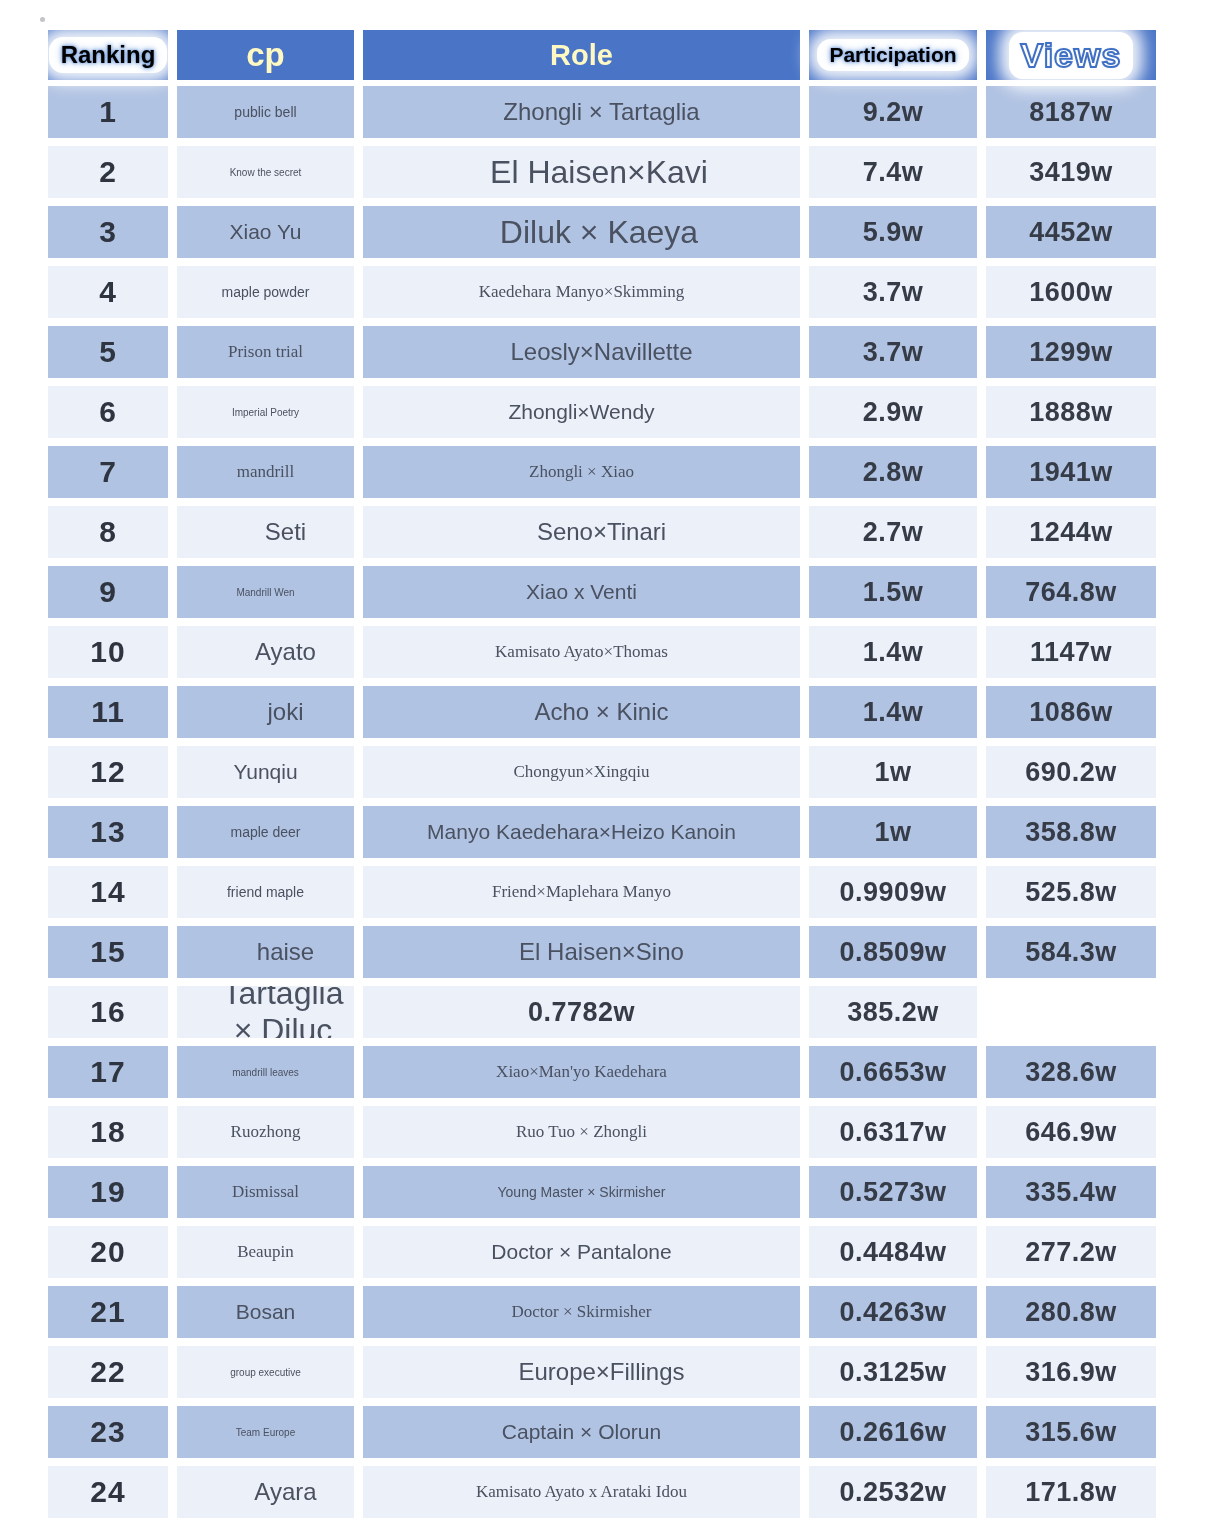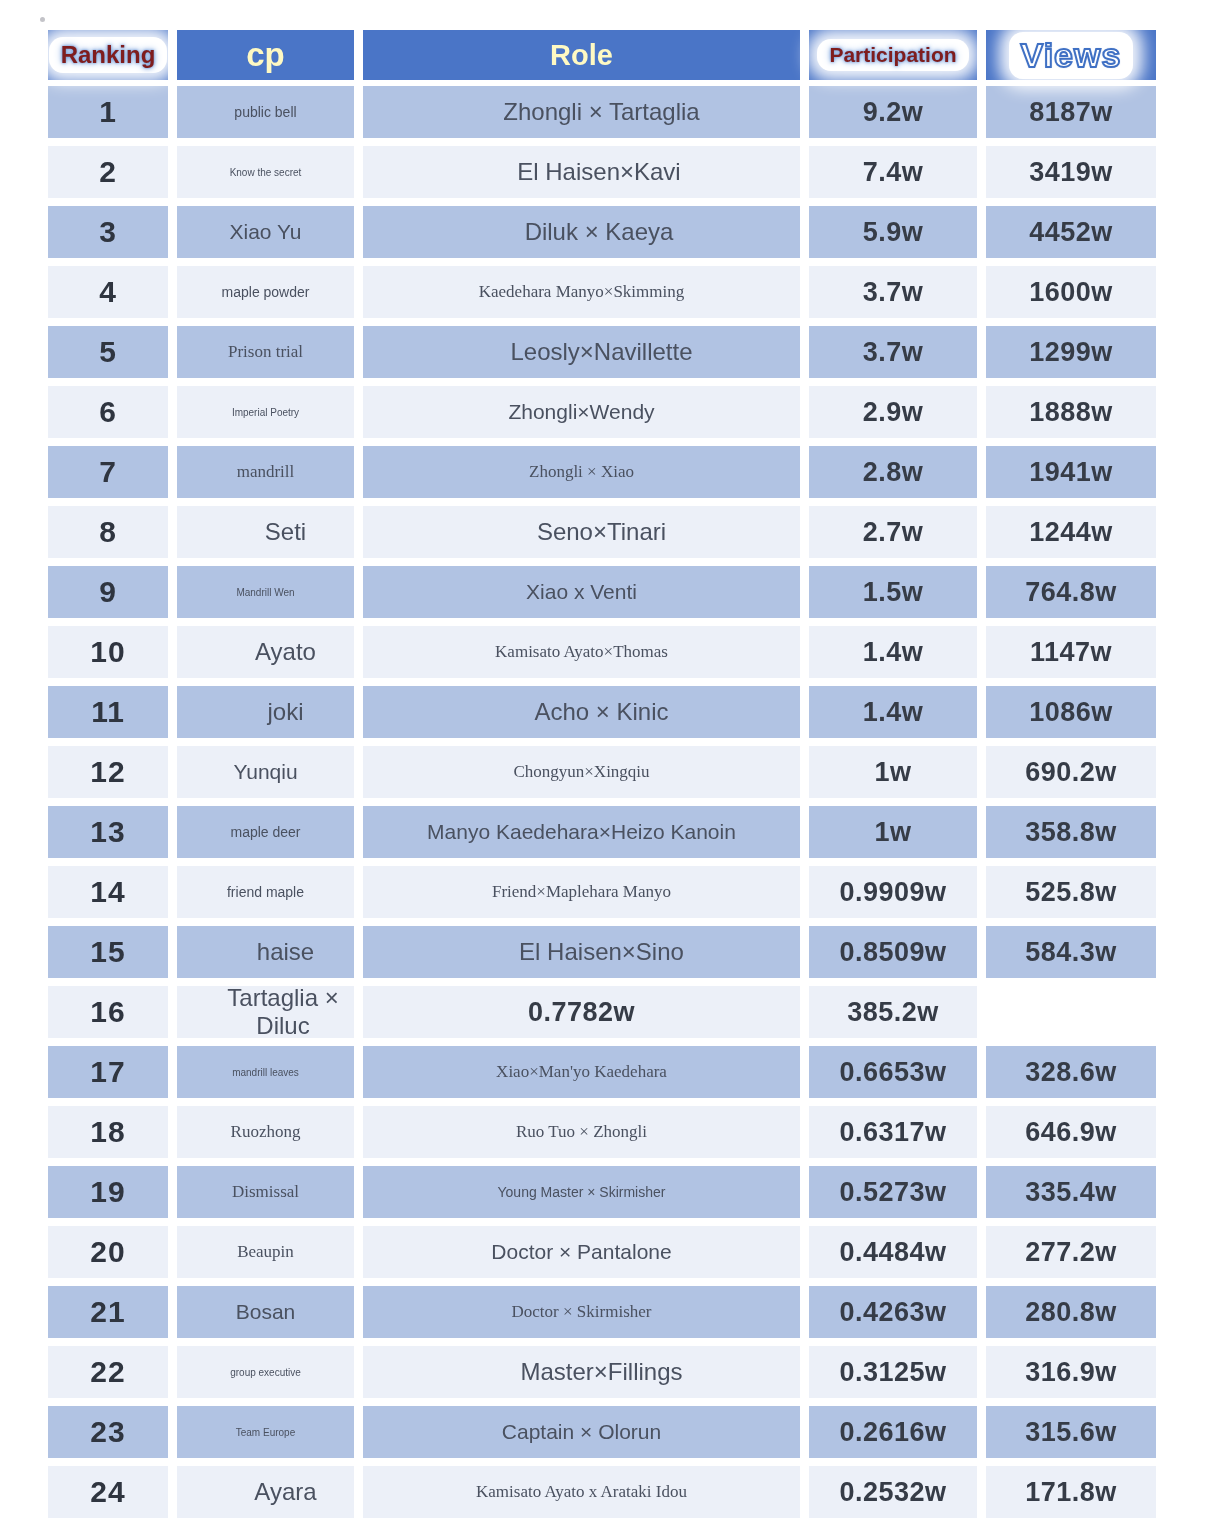"Ranking" .glow-text { color: #7f1d1d -> #000000 }
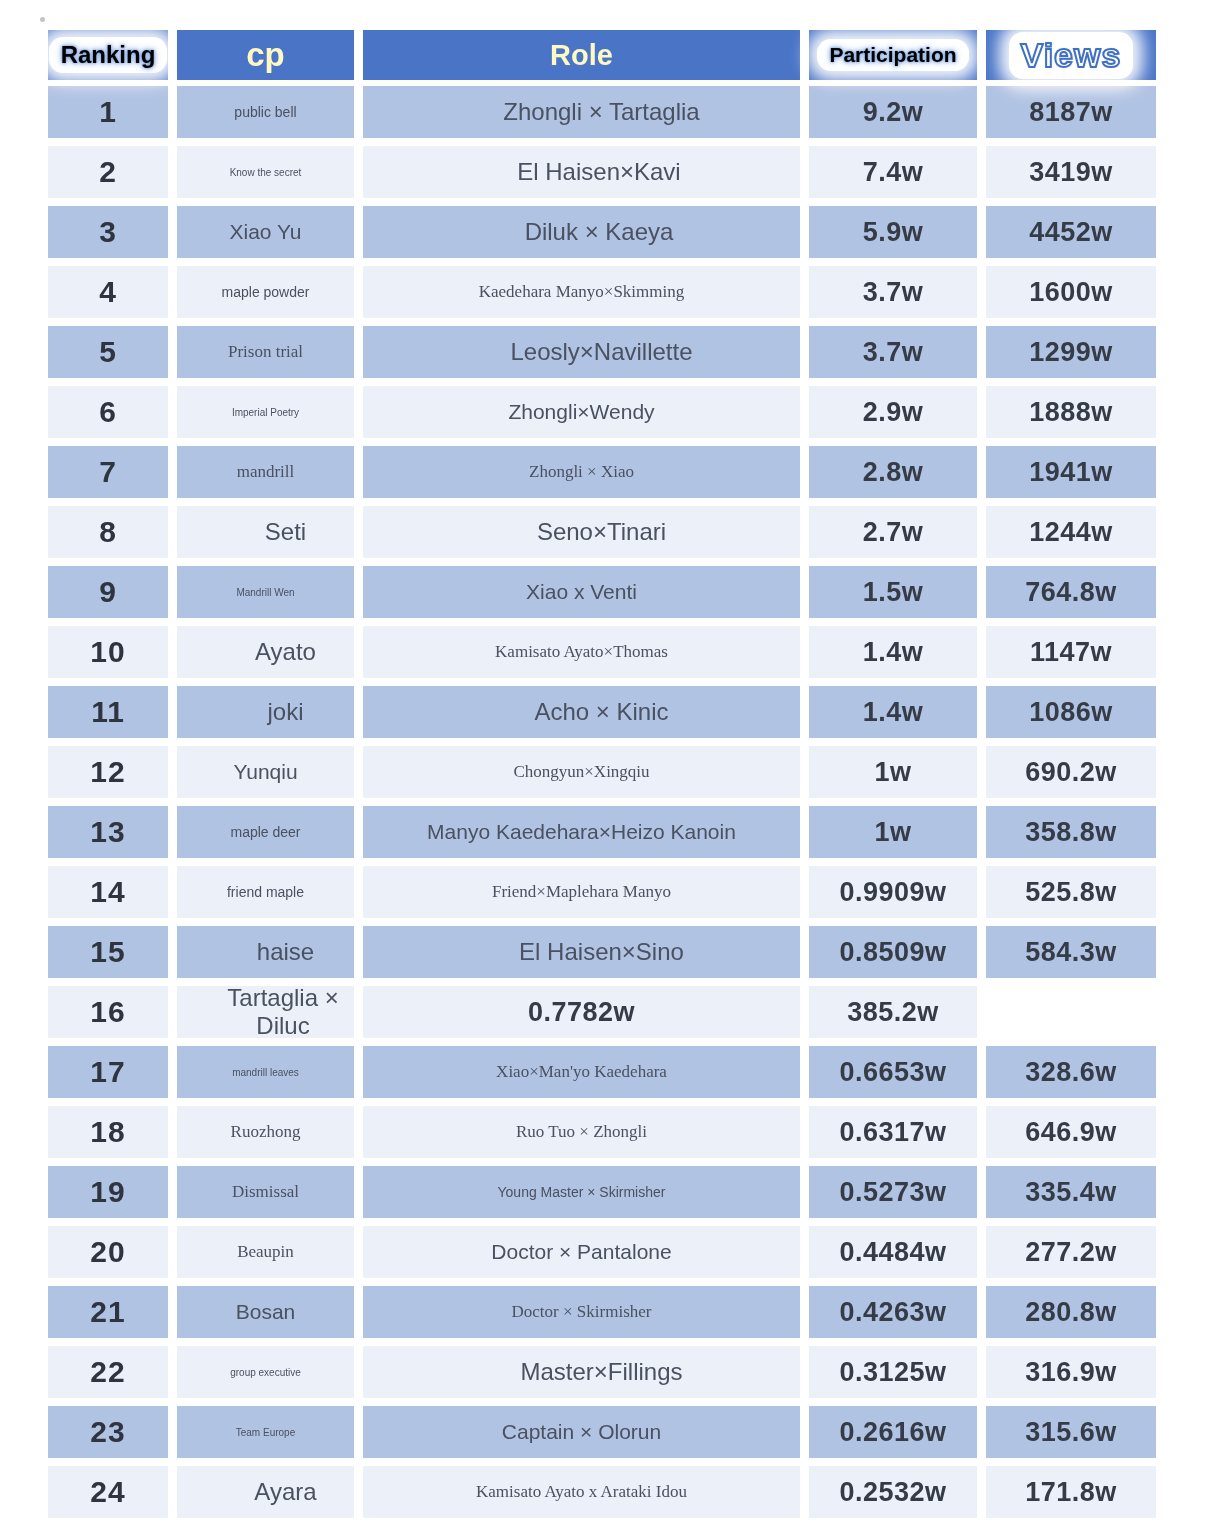"El Haisen×Kavi" .fs-xxl { font-size: 24px -> 32px }
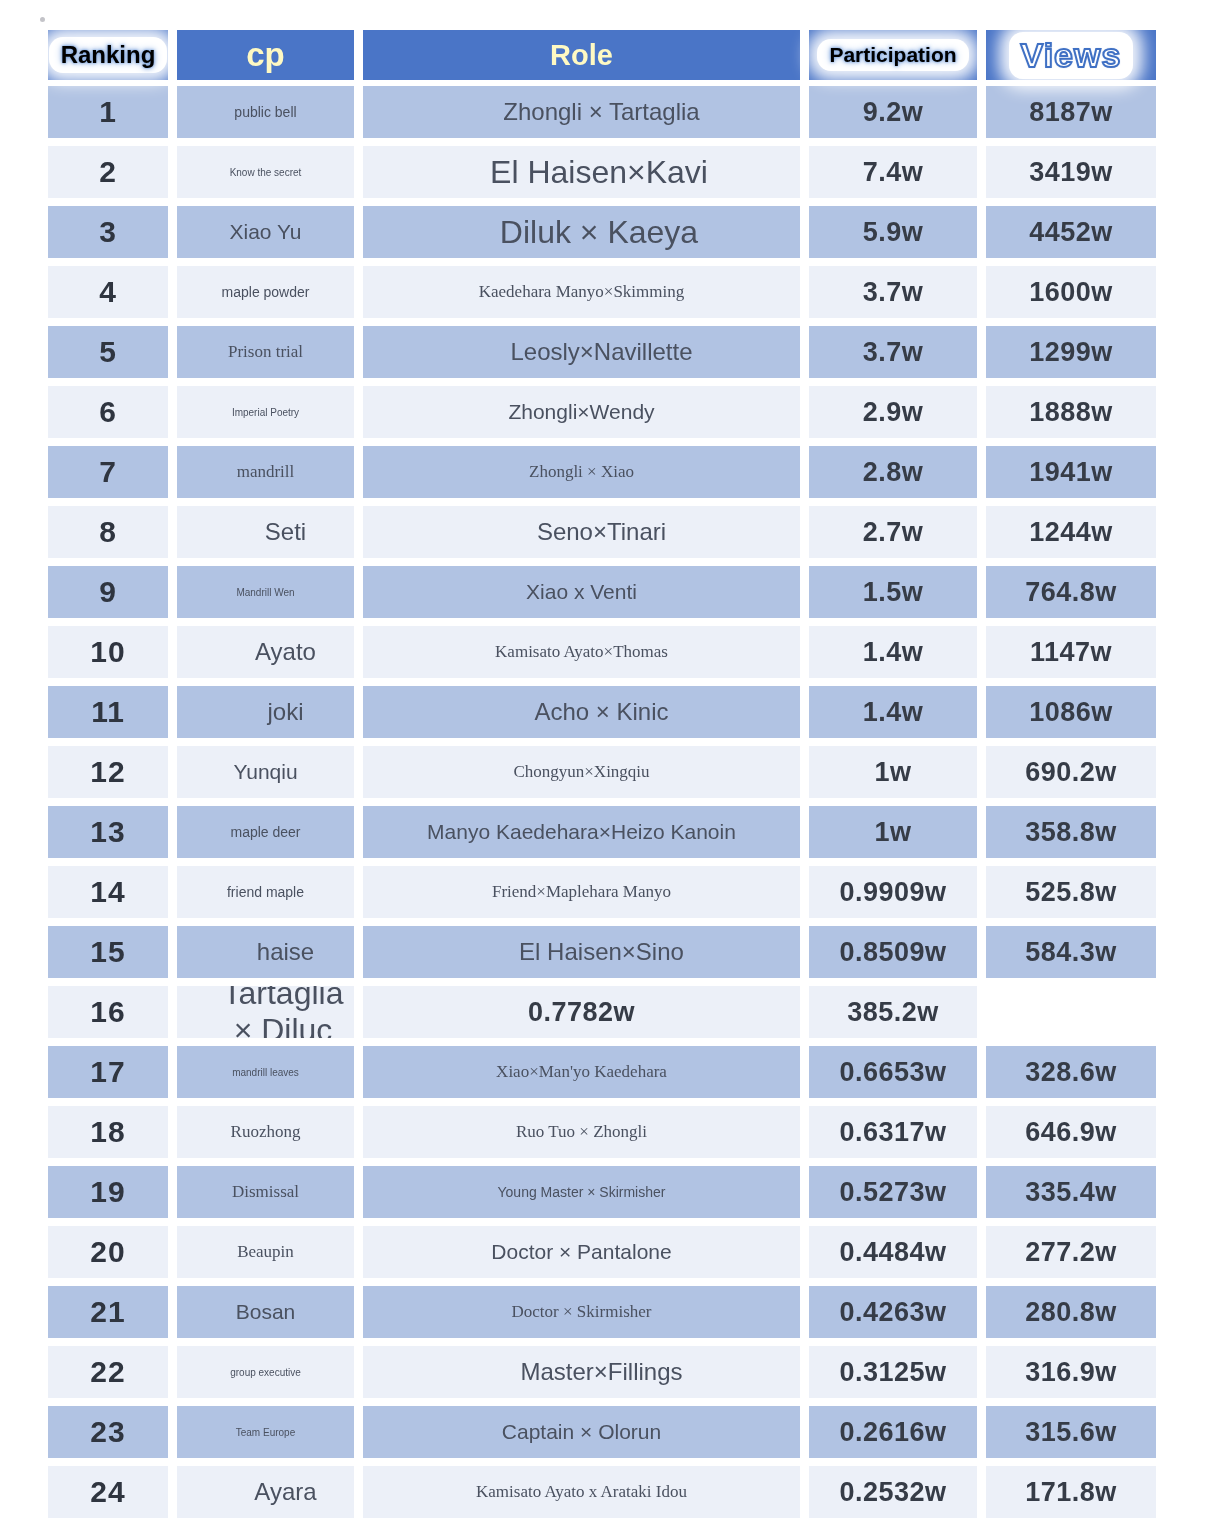"Master×Fillings" div.cell { text: Master -> Europe }
